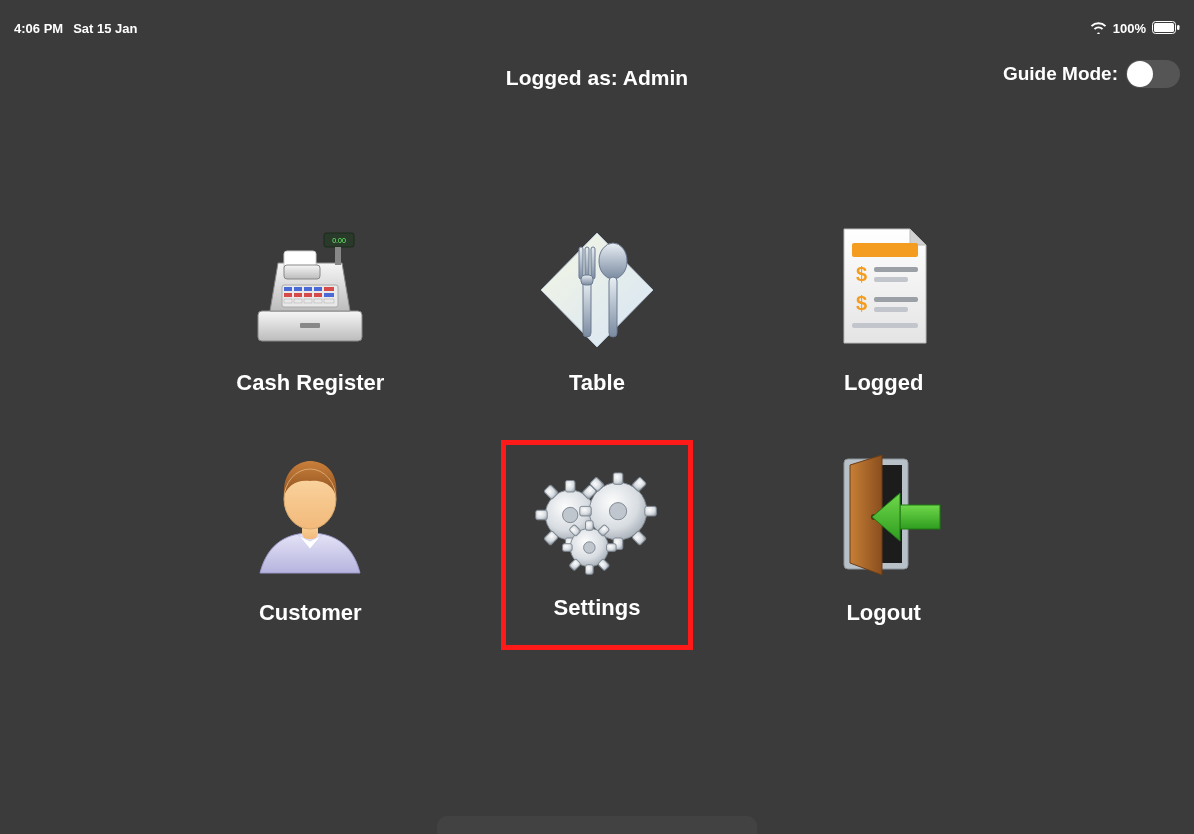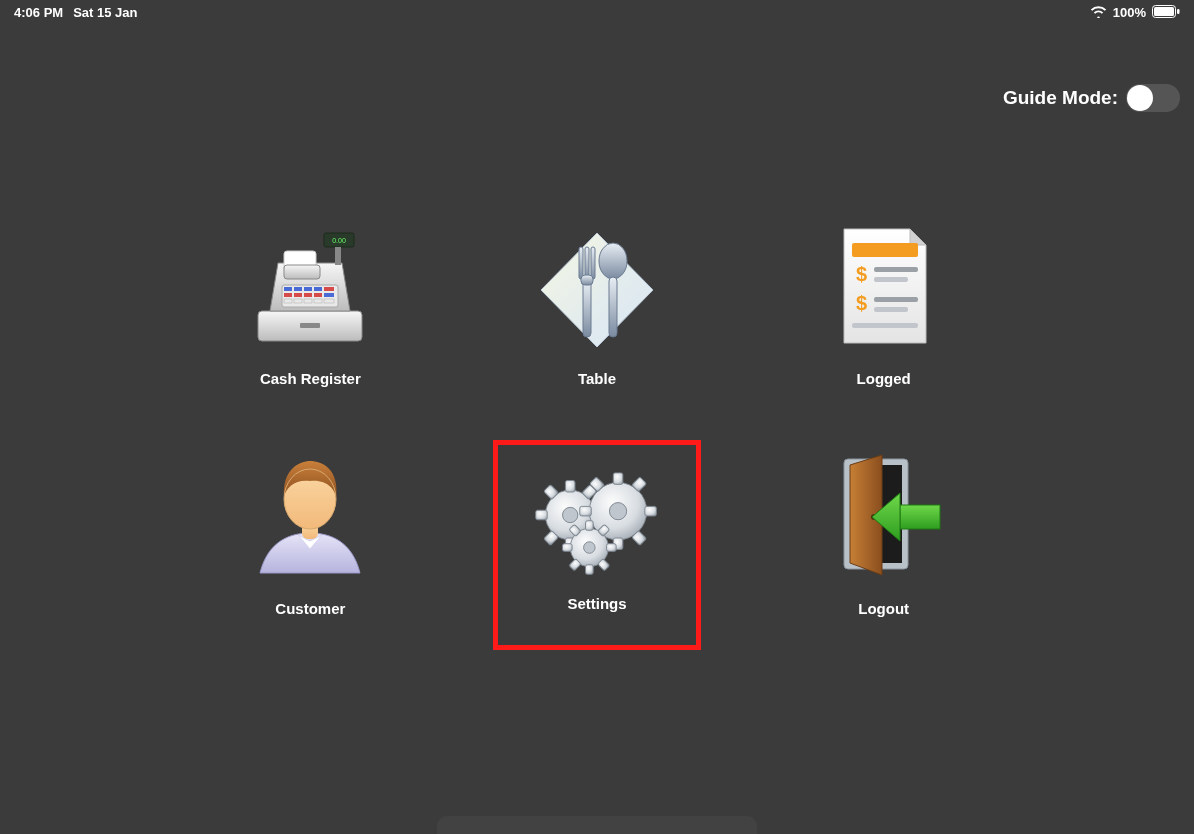"4:06 PM" .status-bar { margin-top: none -> 16px }
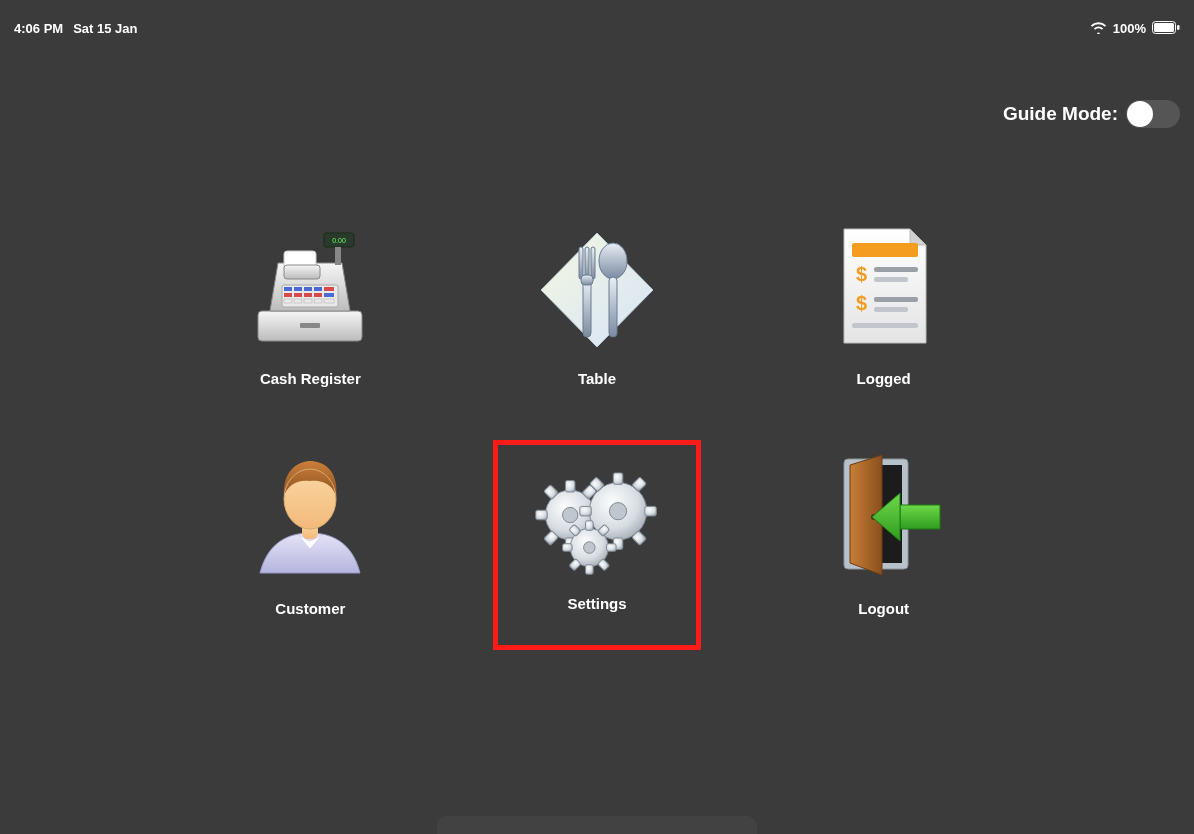"Logged as: Admin" div.logged-as { html: none -> <div> <span>Logged as: </span><span>Admin</span> </div> }
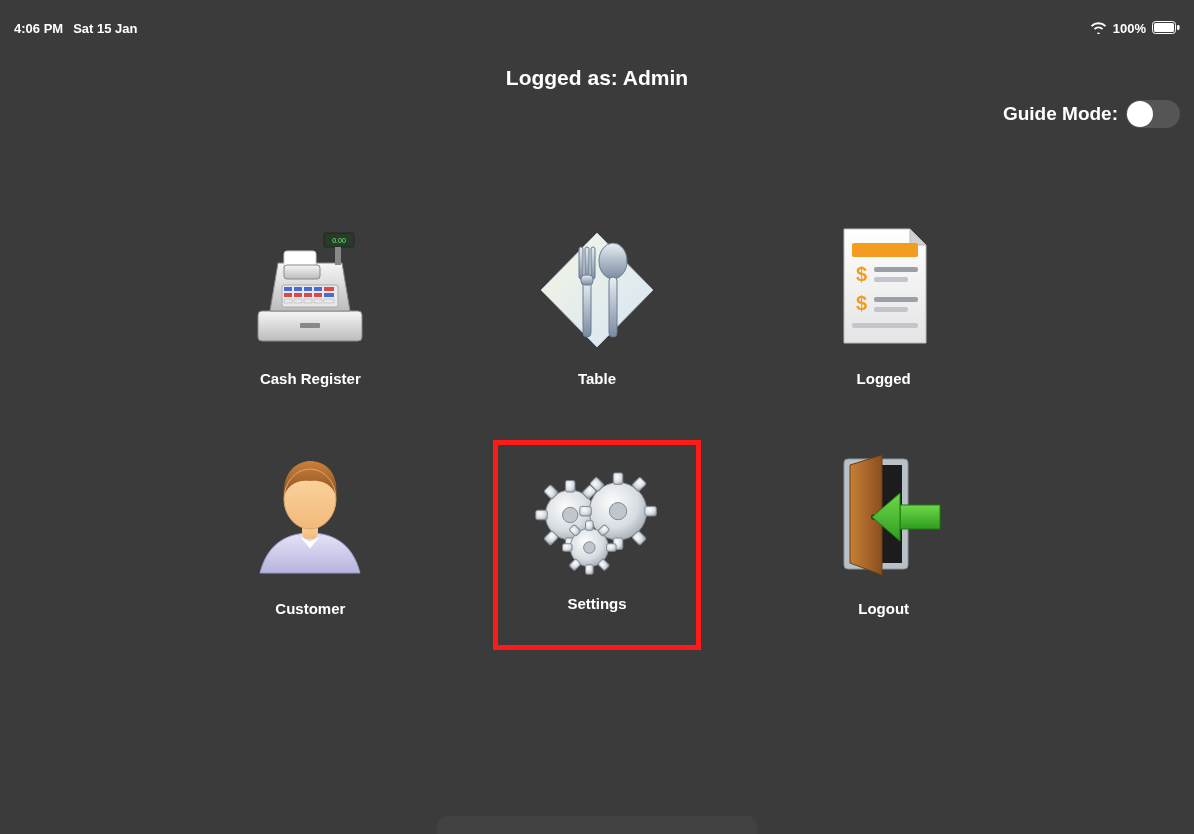"Guide Mode:" .toggles { margin-top: 40px -> none }
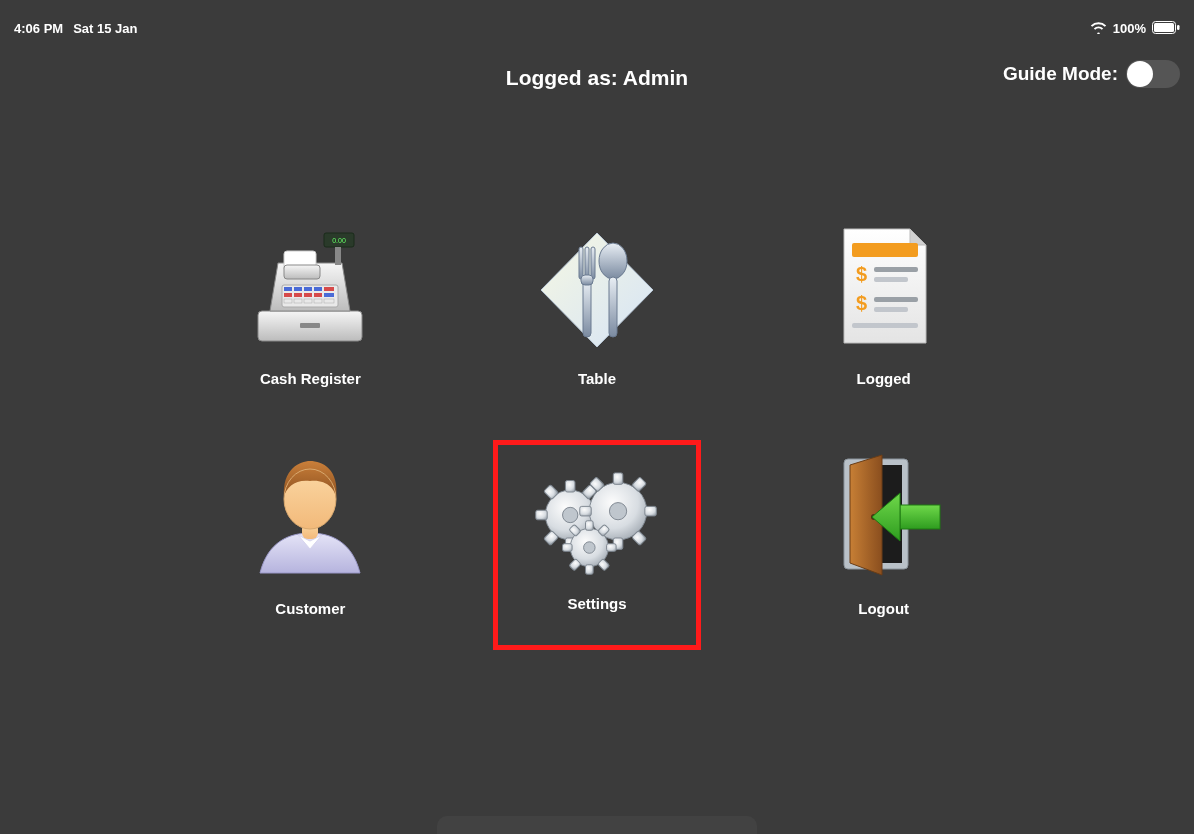"Cash Register" .tile .label { font-size: 15px -> 22px }
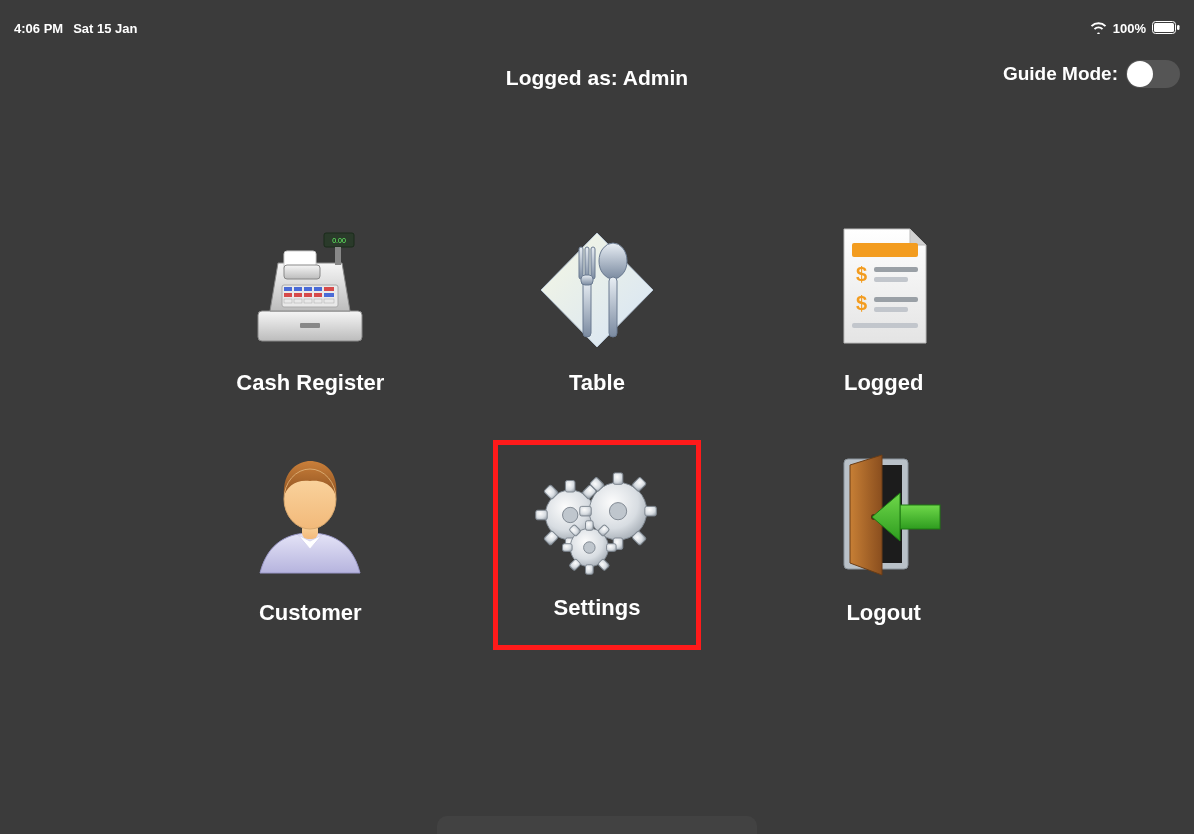"Settings" .highlight { width: 208px -> 192px }
